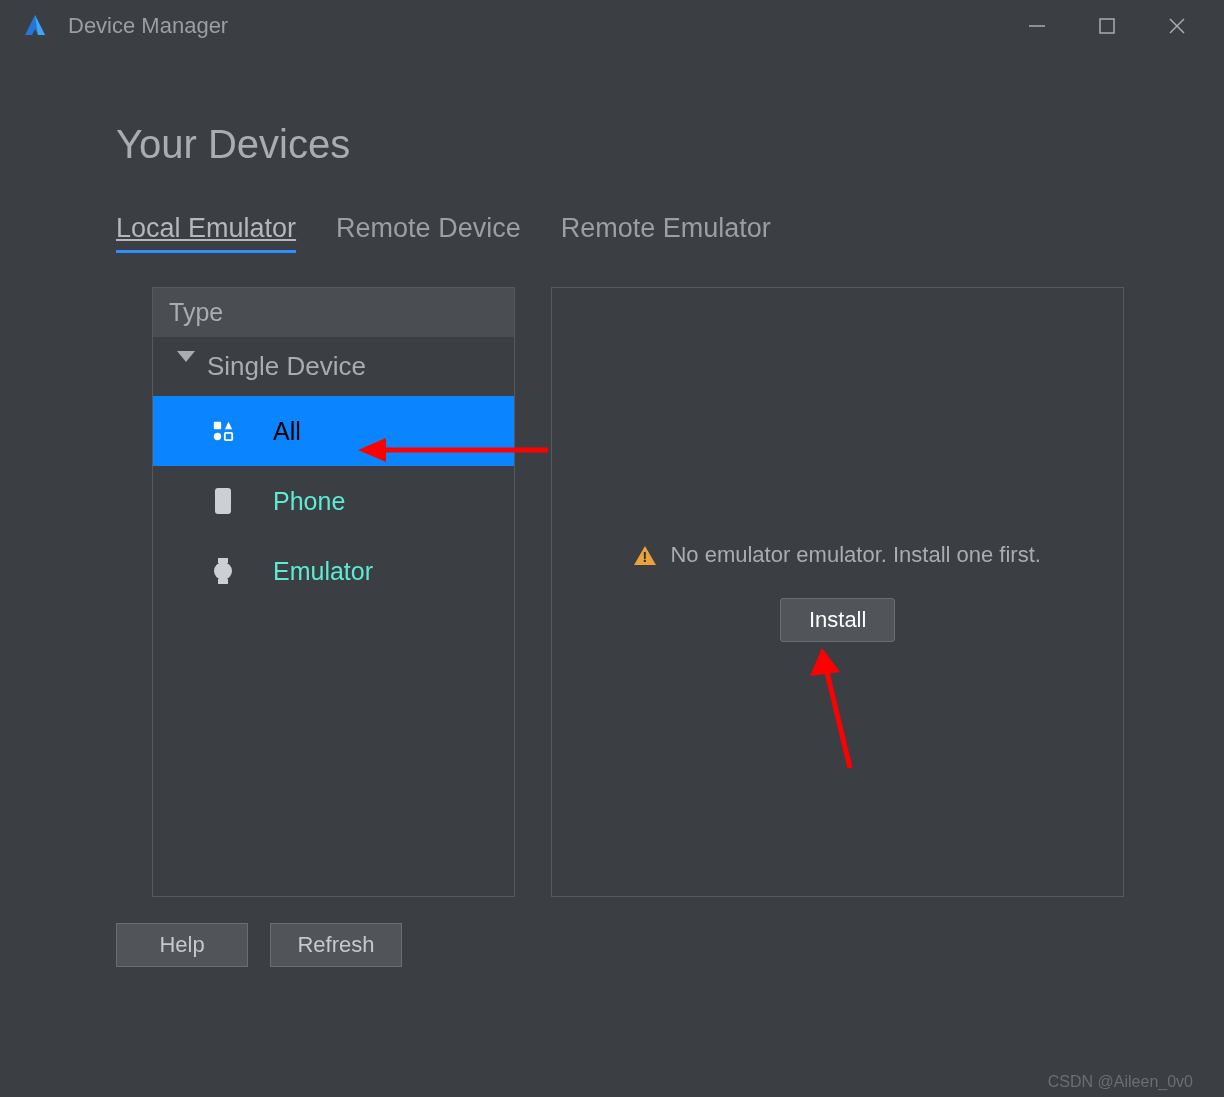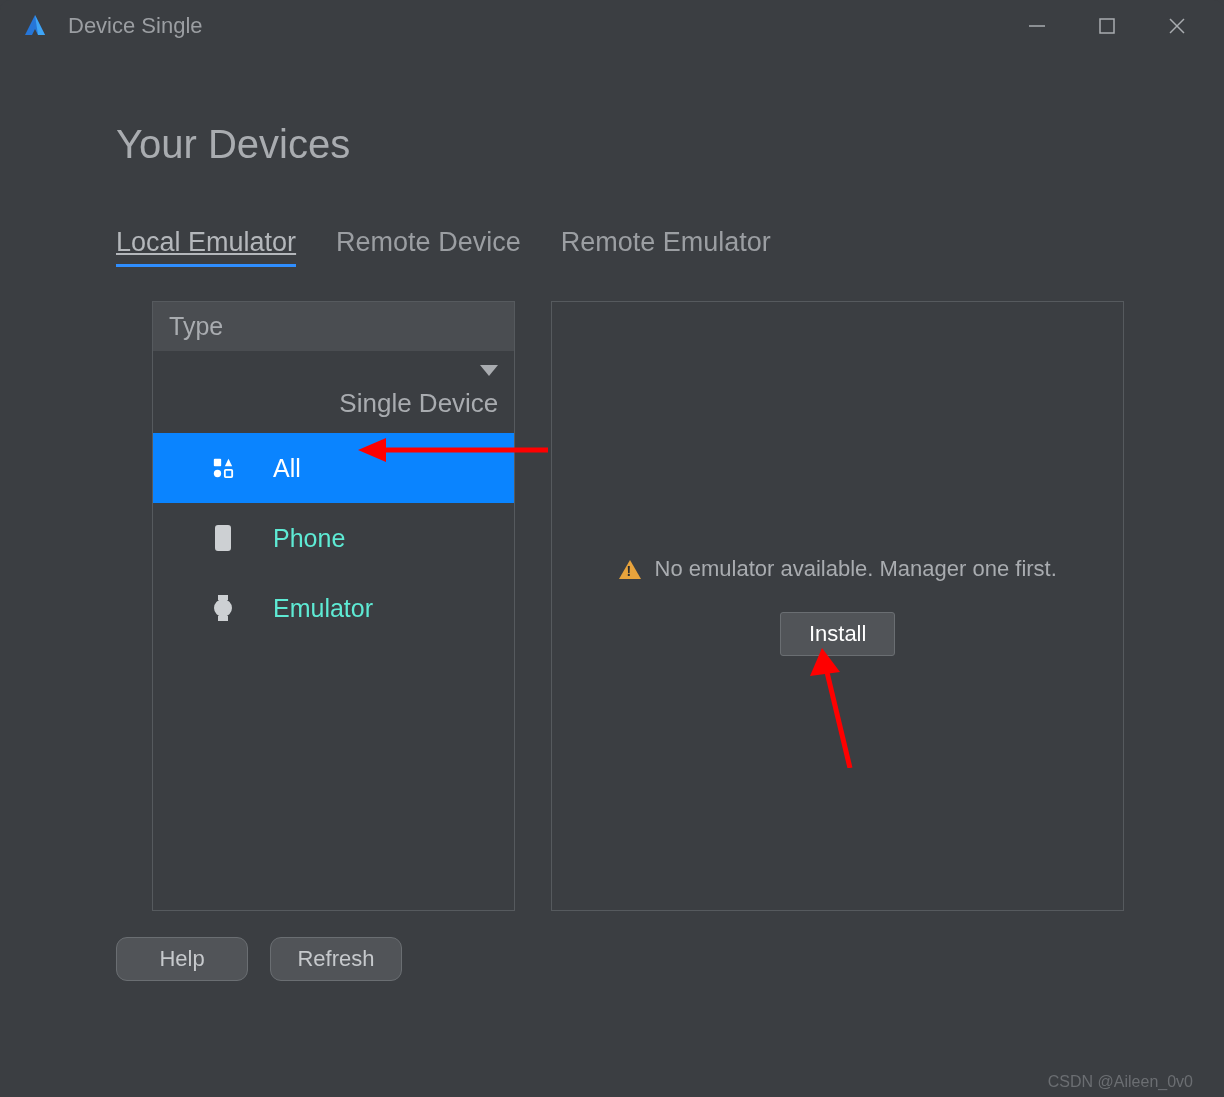"Device Single" span.titlebar-title { text: Single -> Manager }
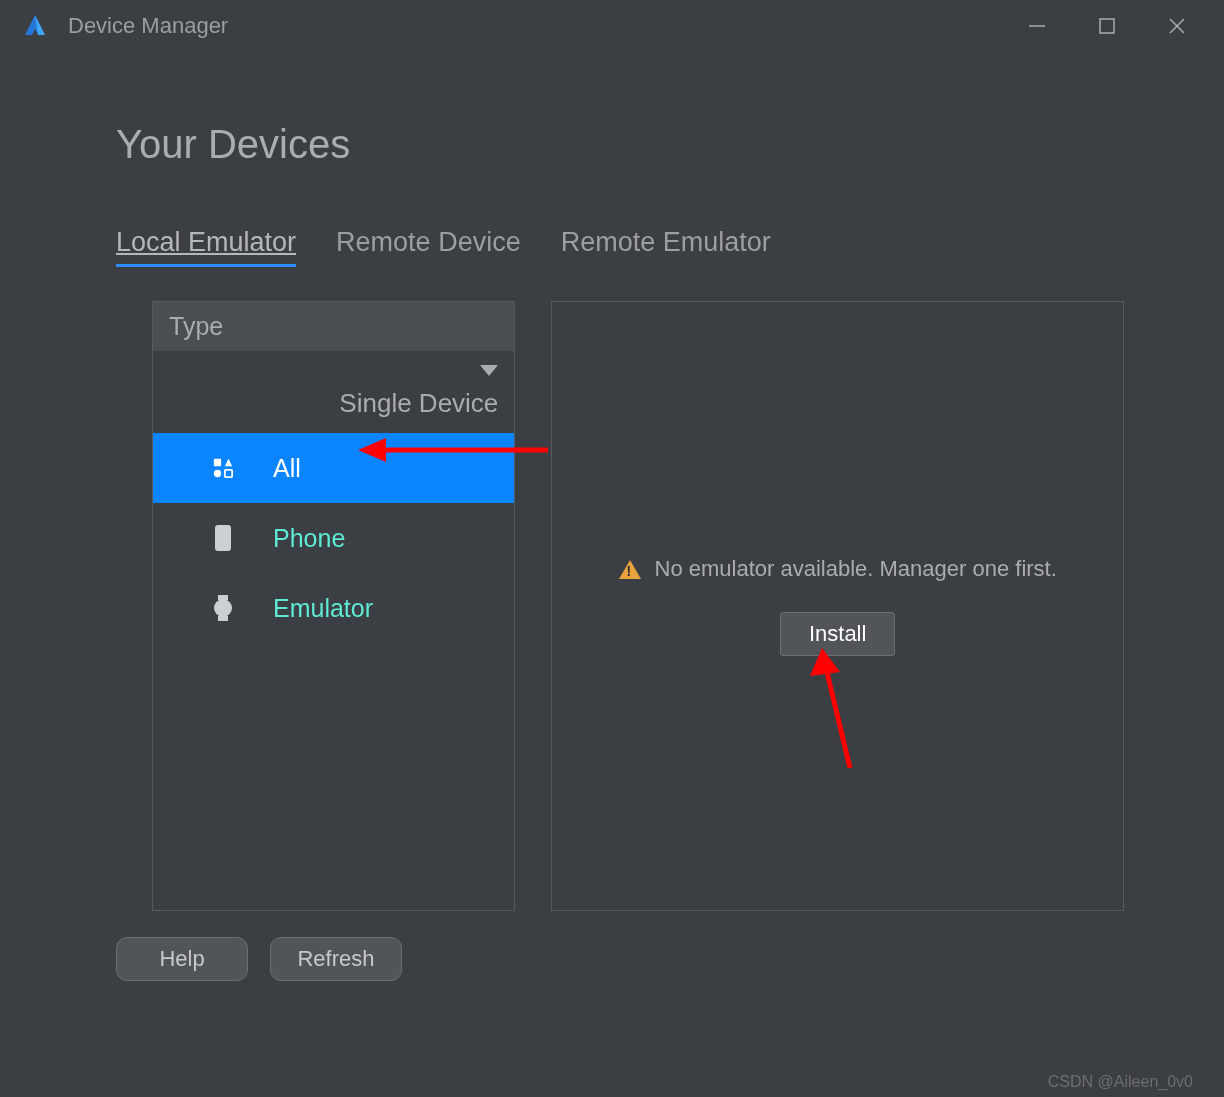"Your Devices" .page-title { margin-bottom: 60px -> 46px }
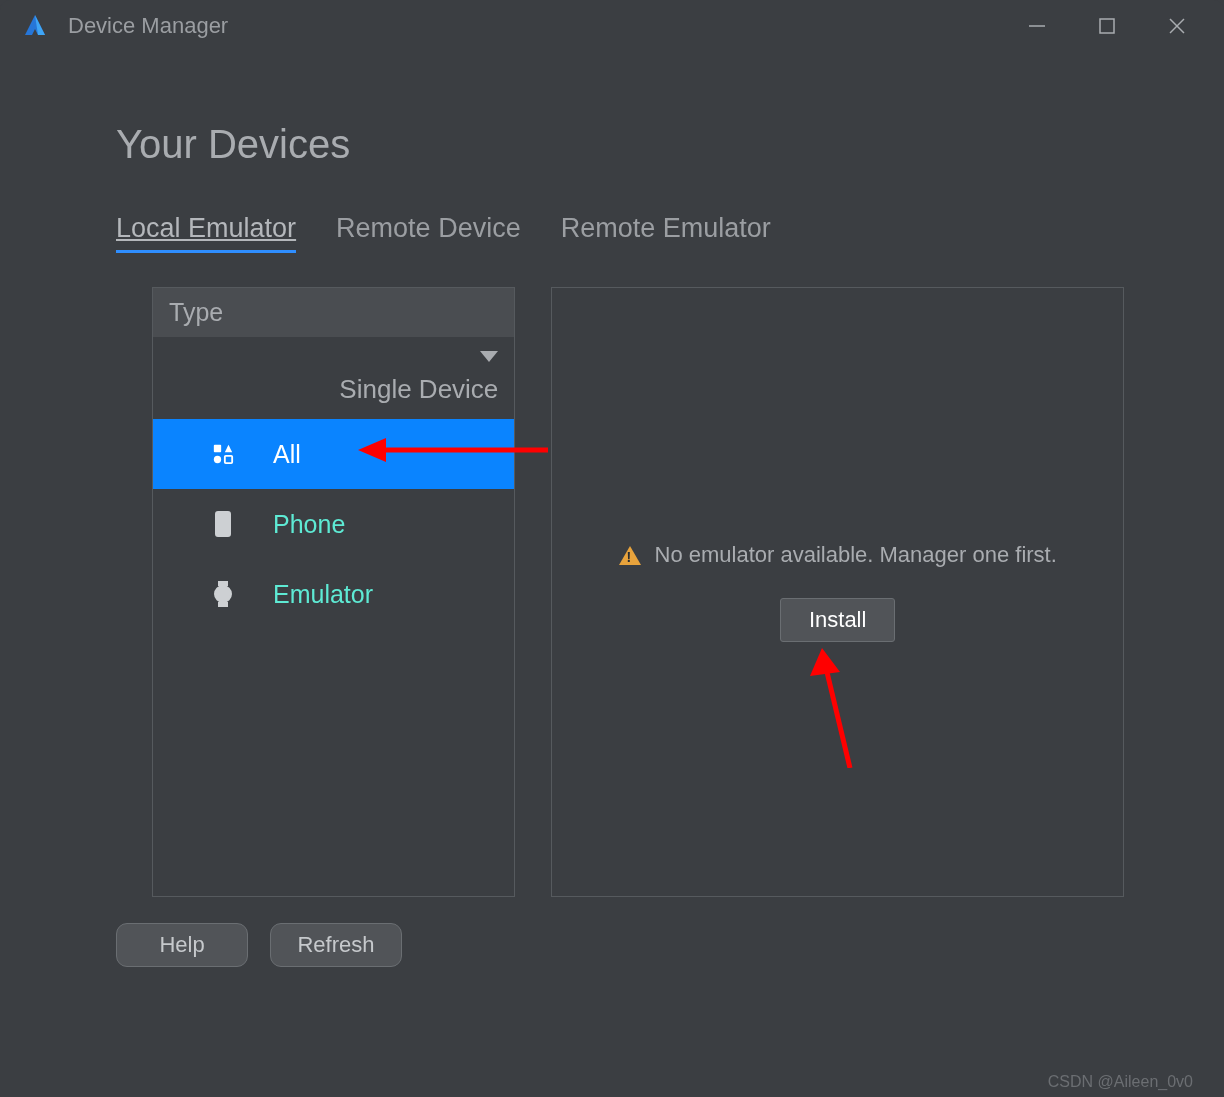"Single Device" .tree-group { align-items: flex-end -> flex-start; flex-direction: column -> none }
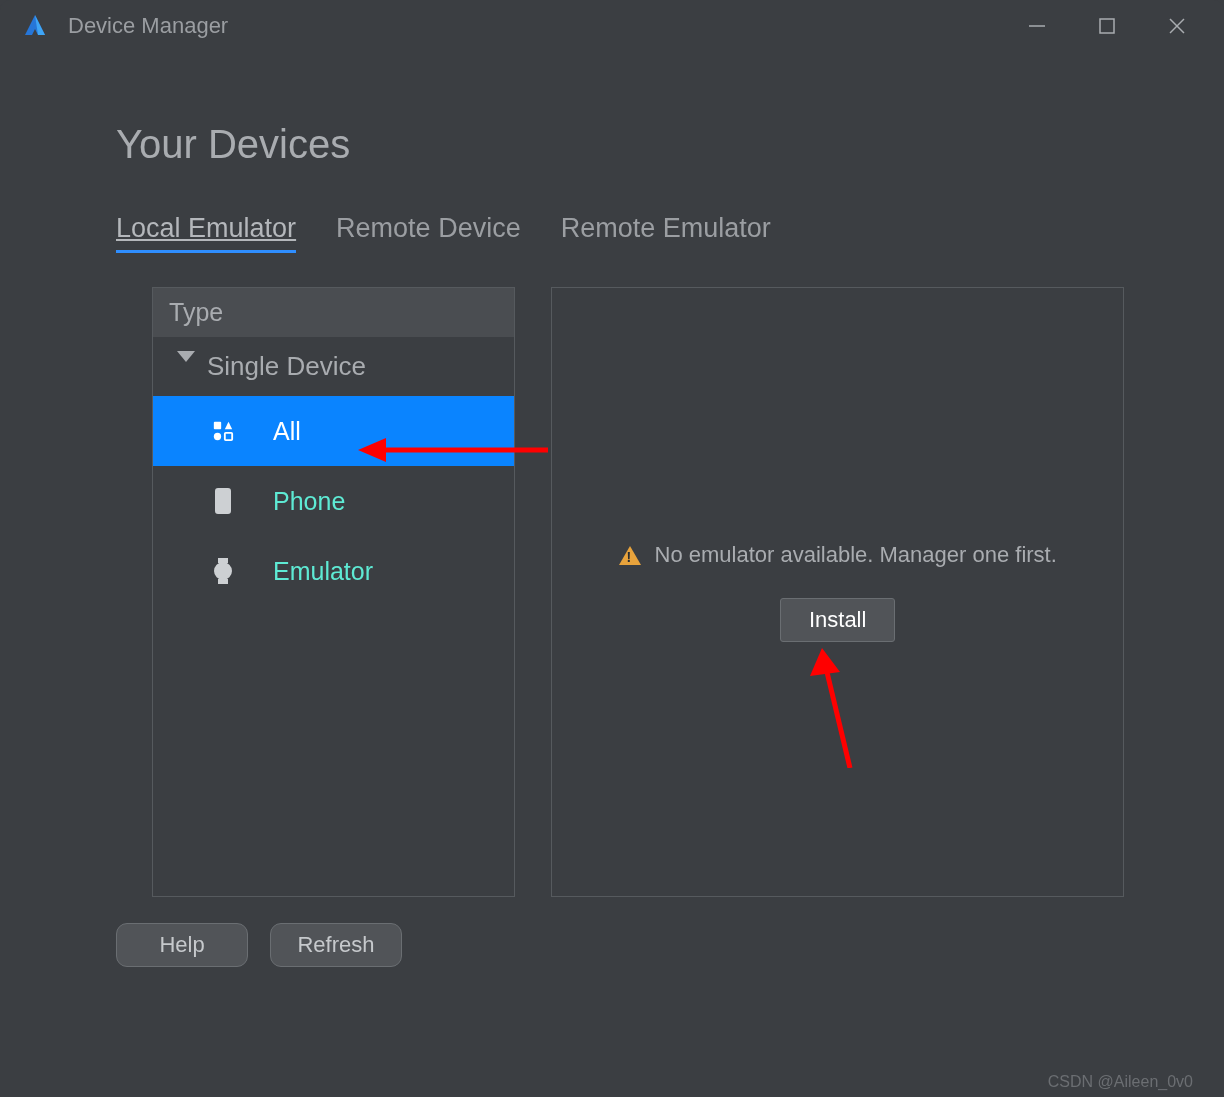"All" .tree-item.selected { color: #ffffff -> #000000 }
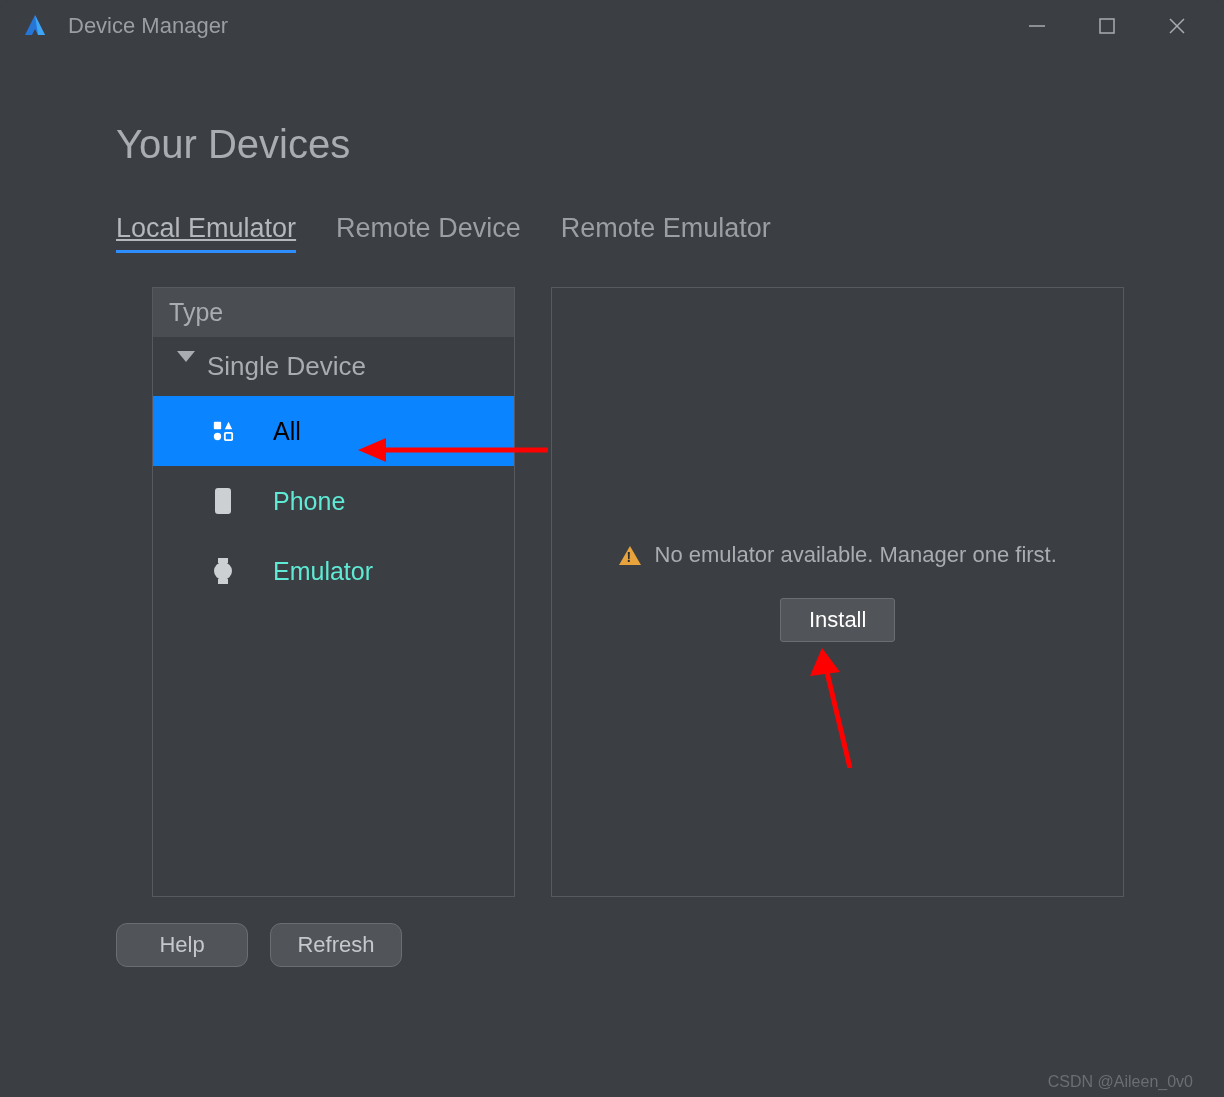"No emulator available. Manager one" span { text: available. Manager -> emulator. Install }
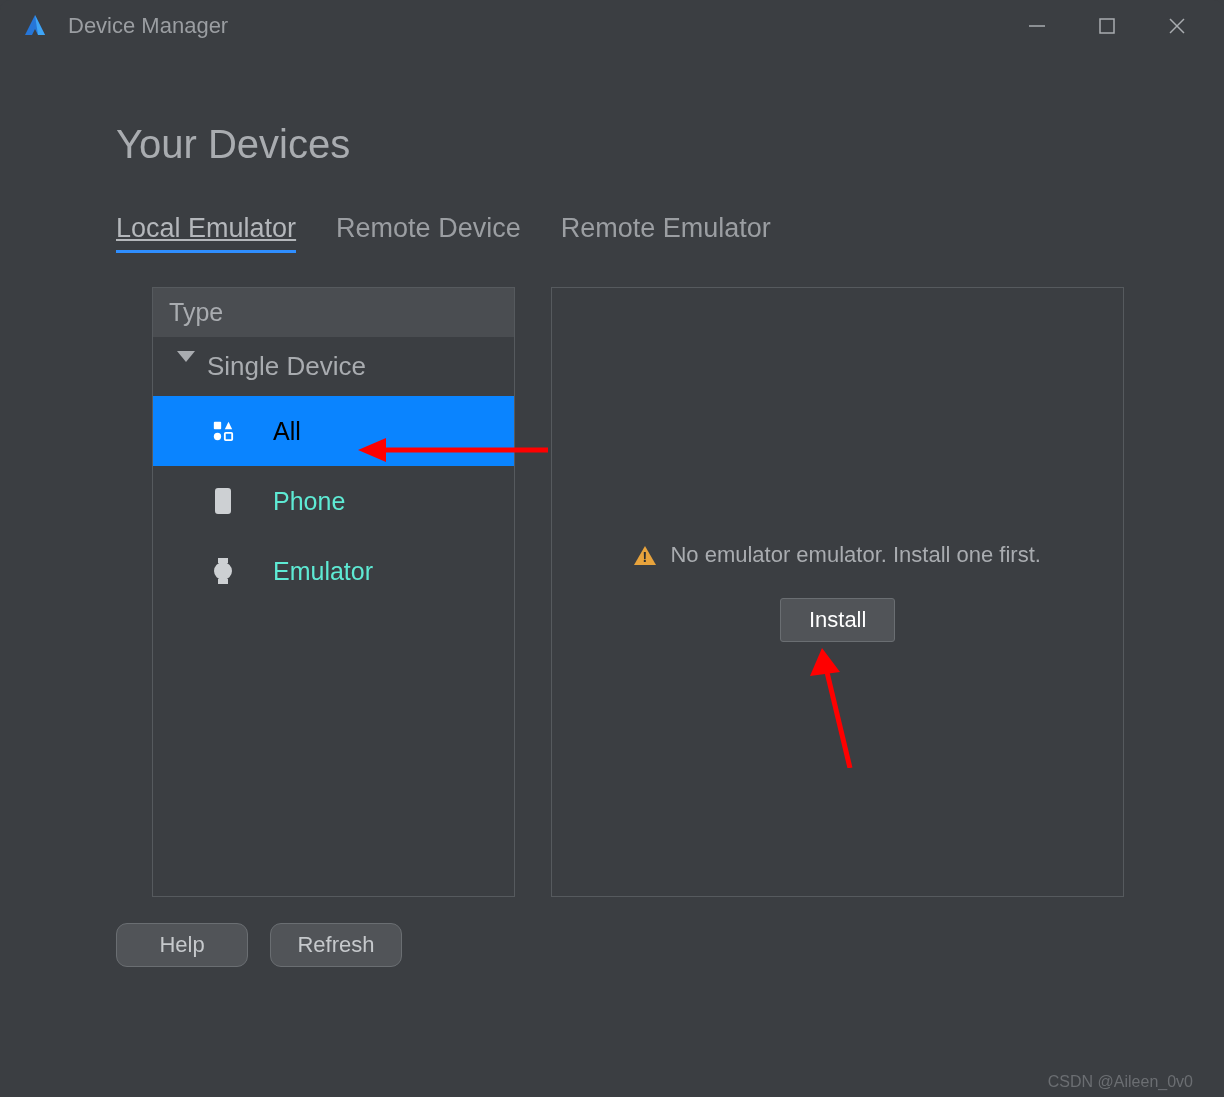"Help" .btn { border-radius: 11px -> 0 }
